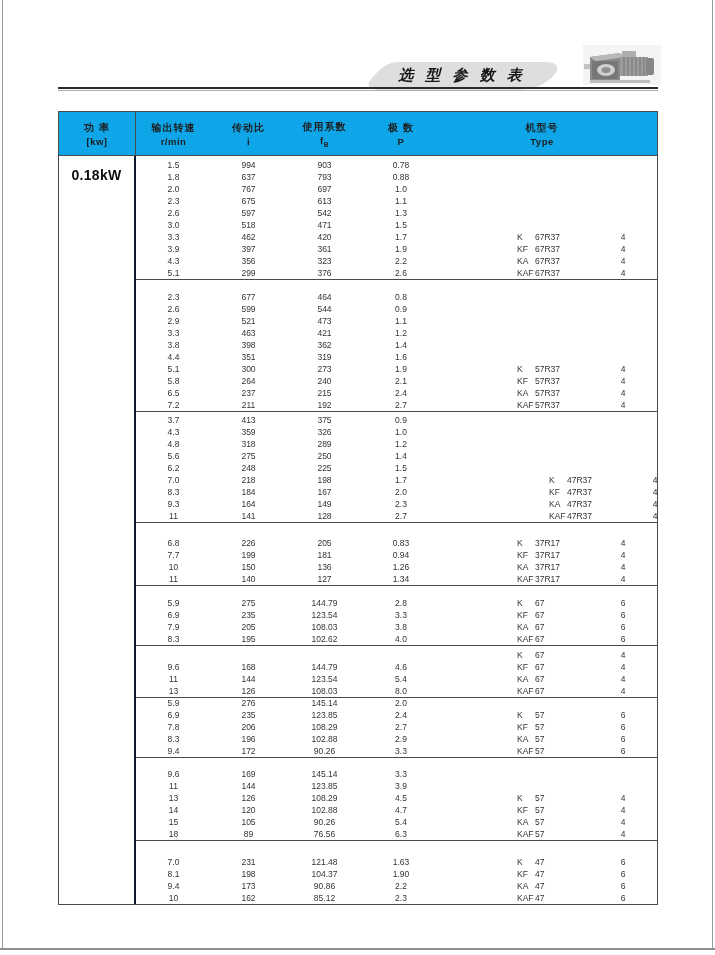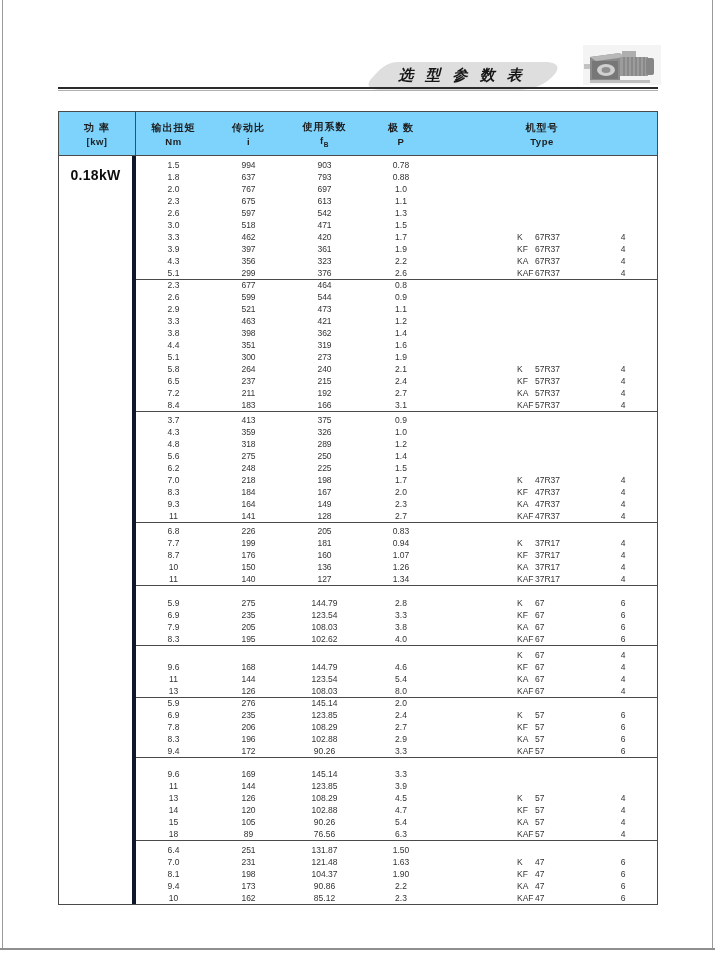"功 率" .thead { background: #7dd3fc -> #0ea5e9 }
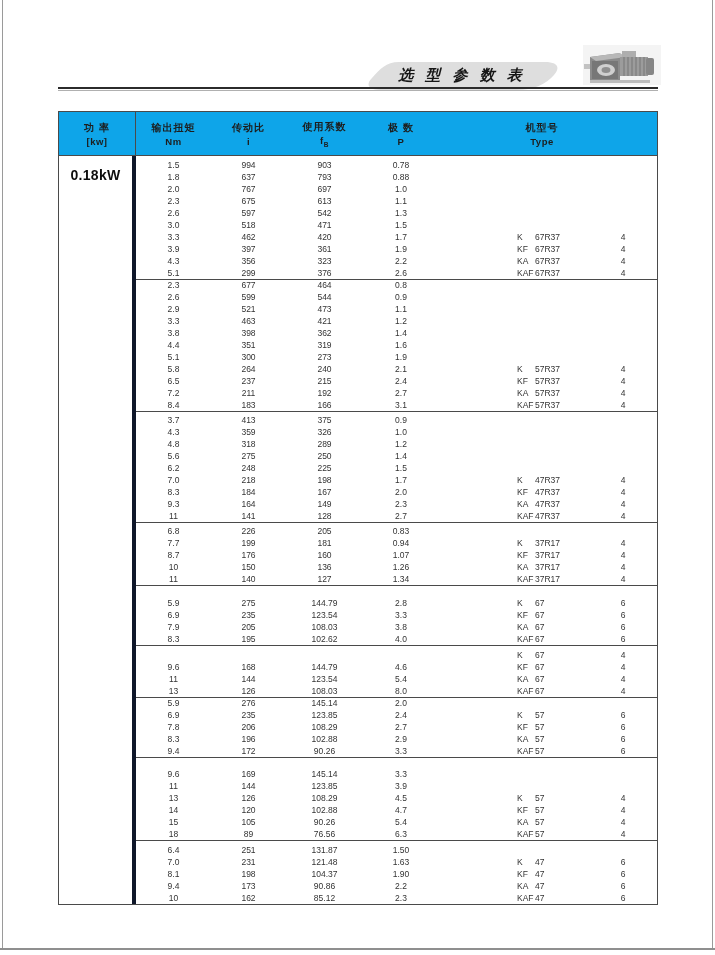"输出转速" div.hcell { html: none -> <div> <span>输出转速</span> <span>r/min</span> </div> }
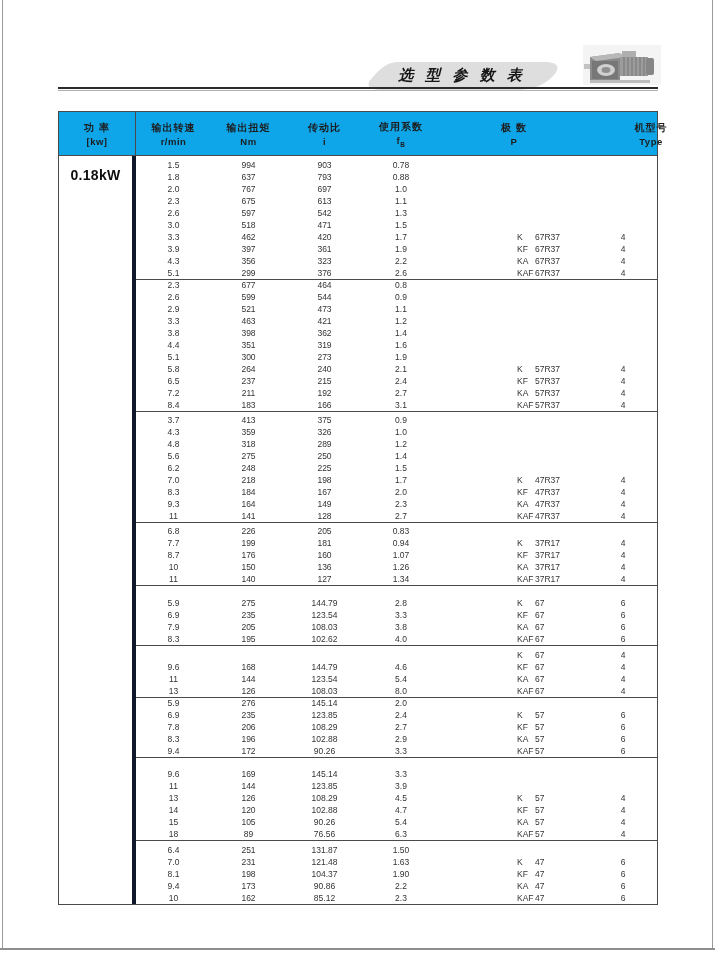"输出扭矩" div.hcell { html: <div> <span>输出扭矩</span> <span>Nm</span> </div> -> none }
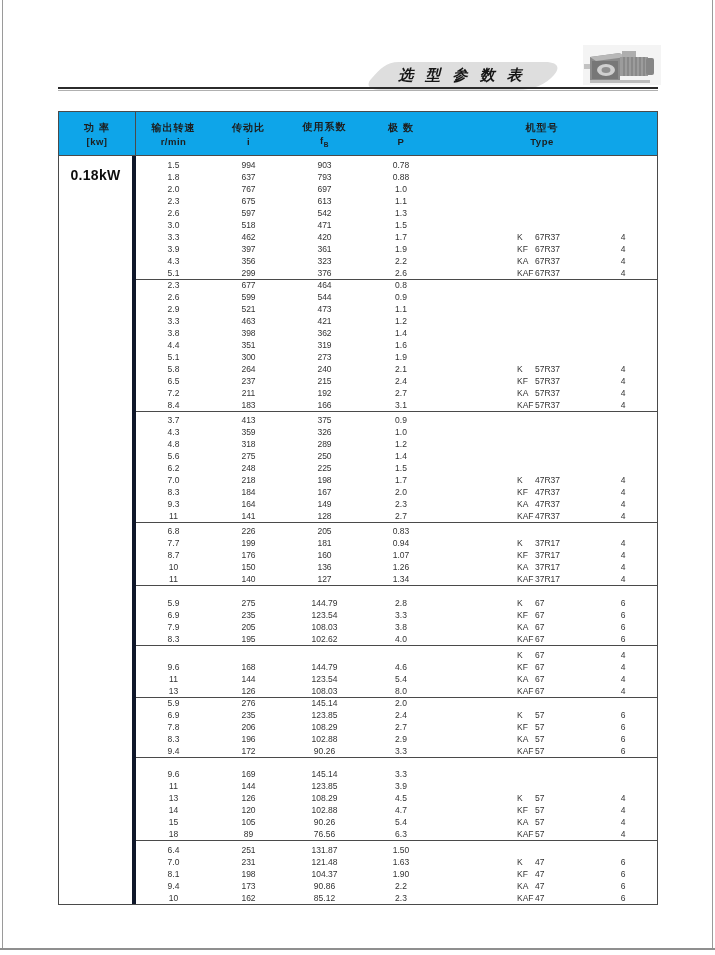"0.18kW" .power-col { border-right: 4px solid #0f172a -> 2px solid #0f172a }
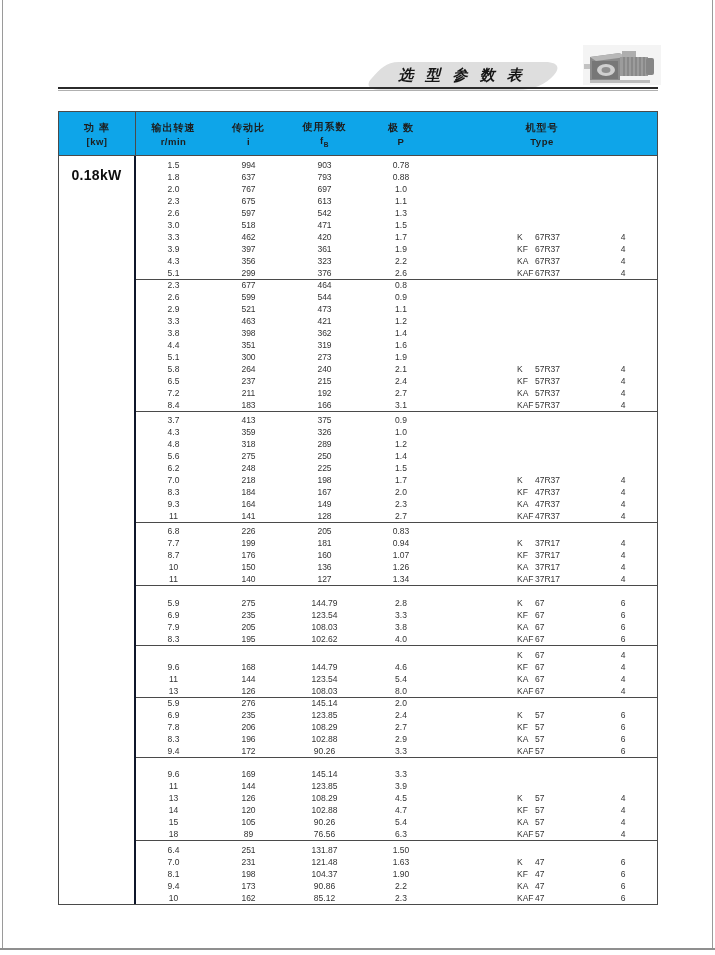"8.4" div.drow { html: <div> <span>8.4</span> <span>183</span> <span>166</span> <span>3.1</span> </div> -> none }
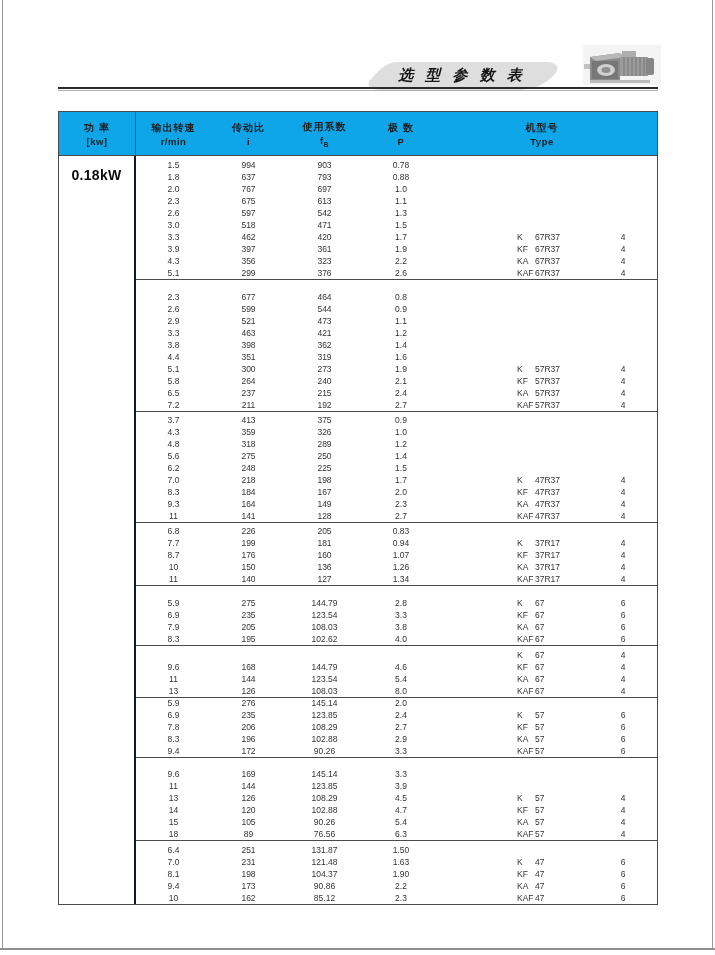"3.7" .block:nth-child(3) { gap: none -> 32px }
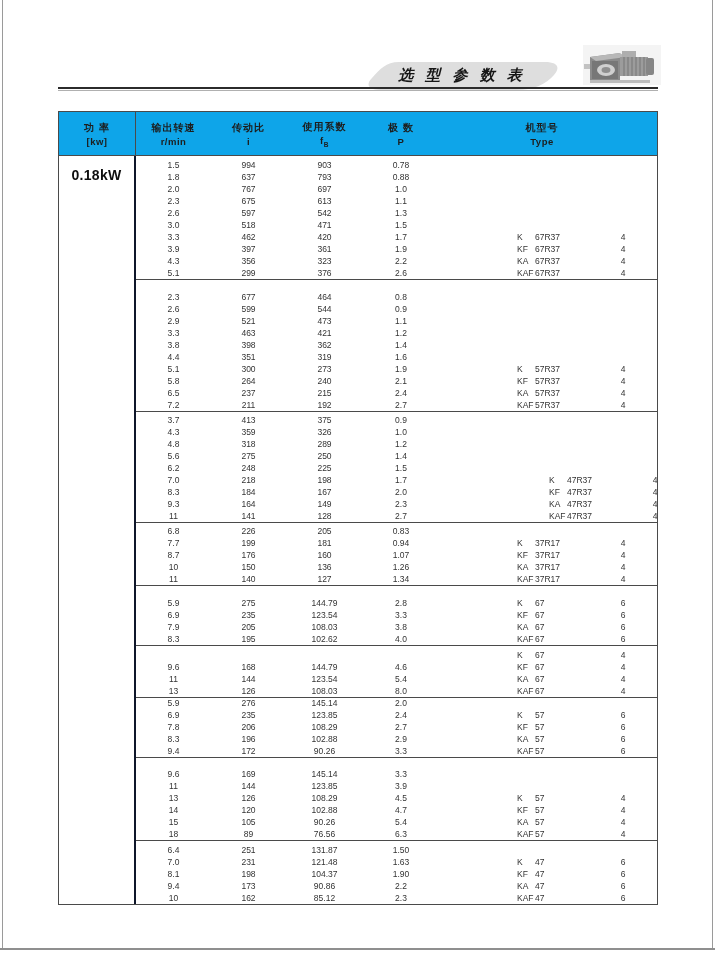"8.7" div.drow { html: <div> <span>8.7</span> <span>176</span> <span>160</span> <span>1.07</span> </div> -> none }
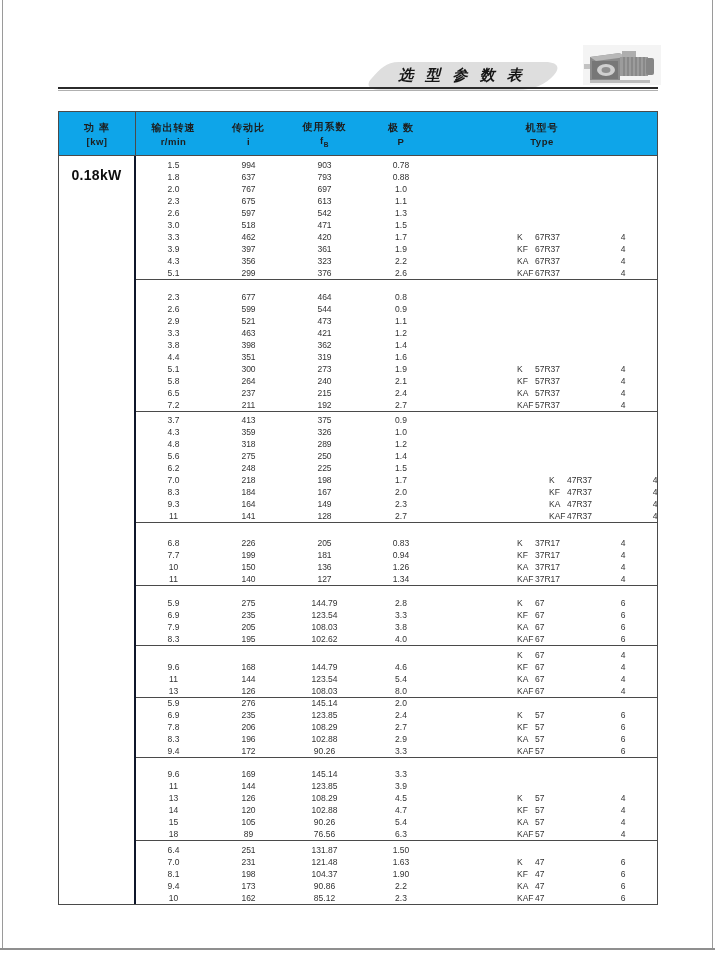"6.4" div.drow { html: <div> <span>6.4</span> <span>251</span> <span>131.87</span> <span>1.50</span> </div> -> none }
